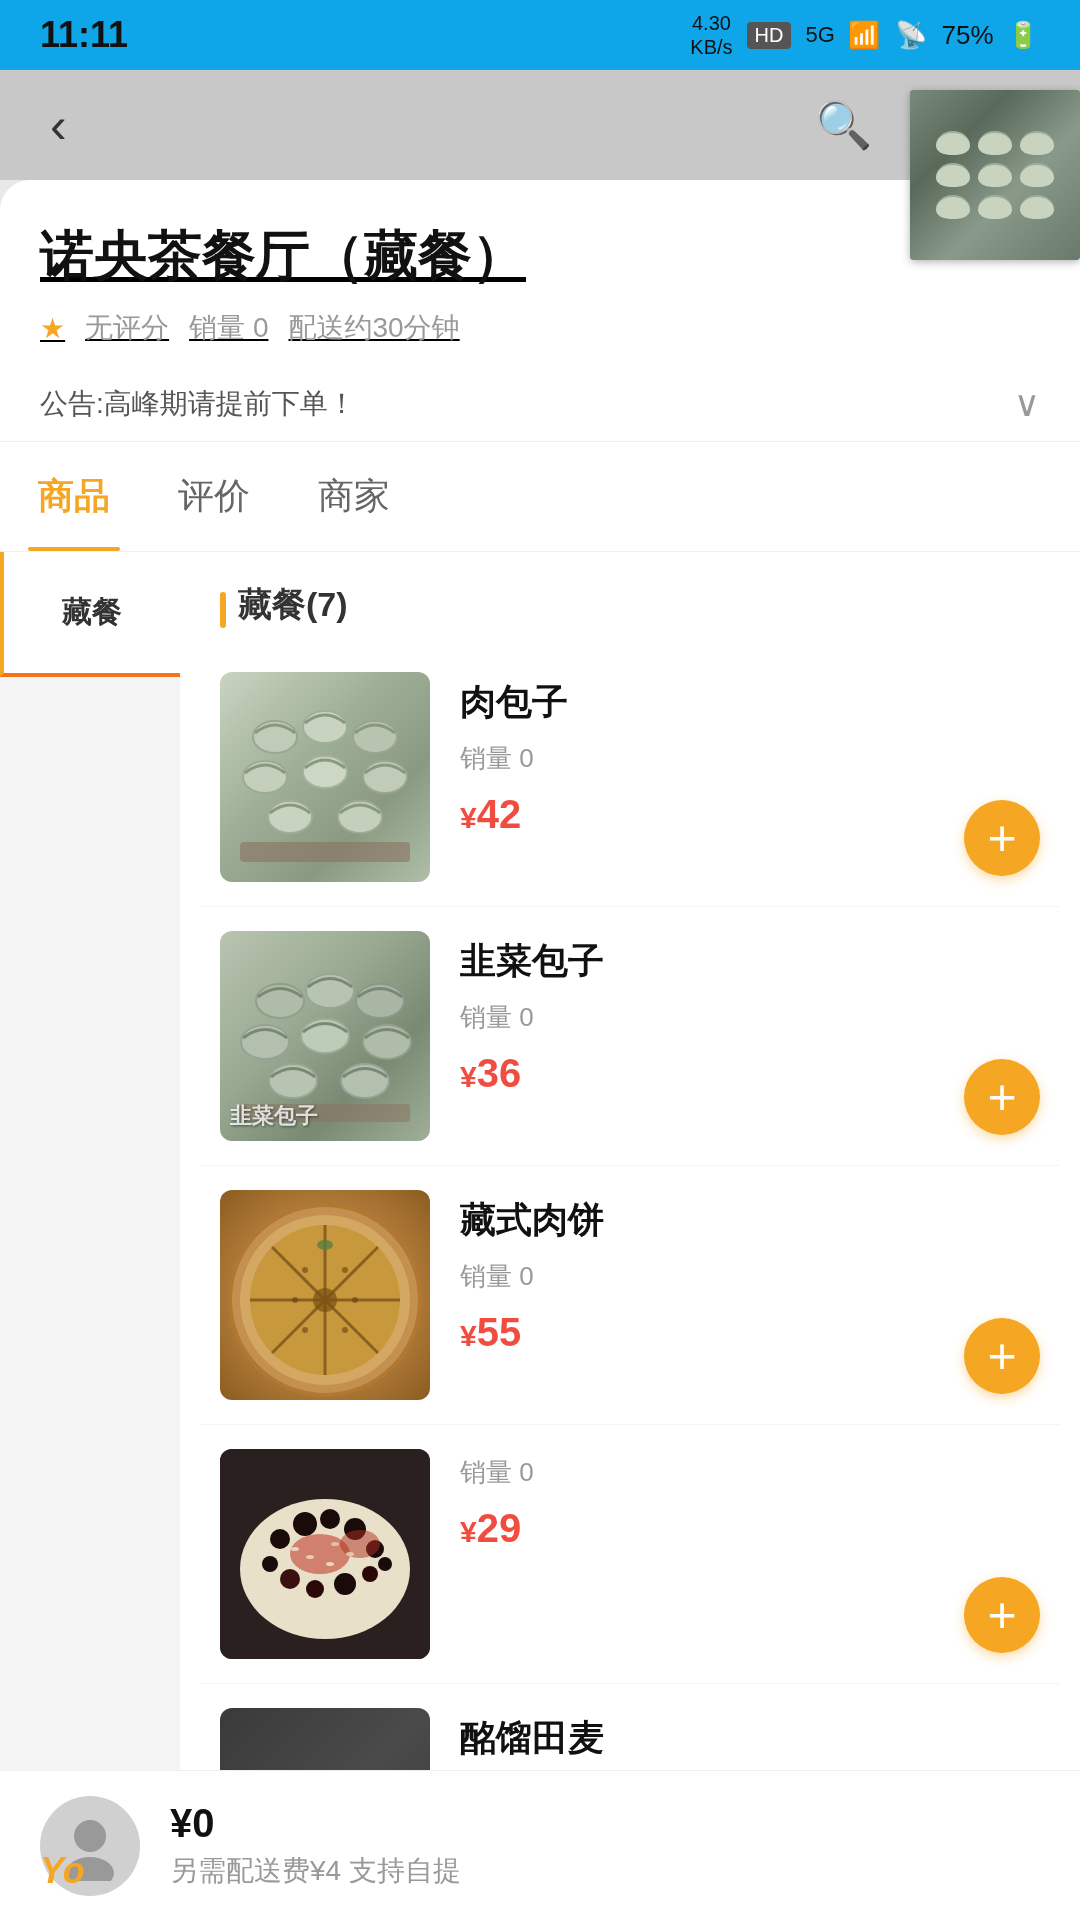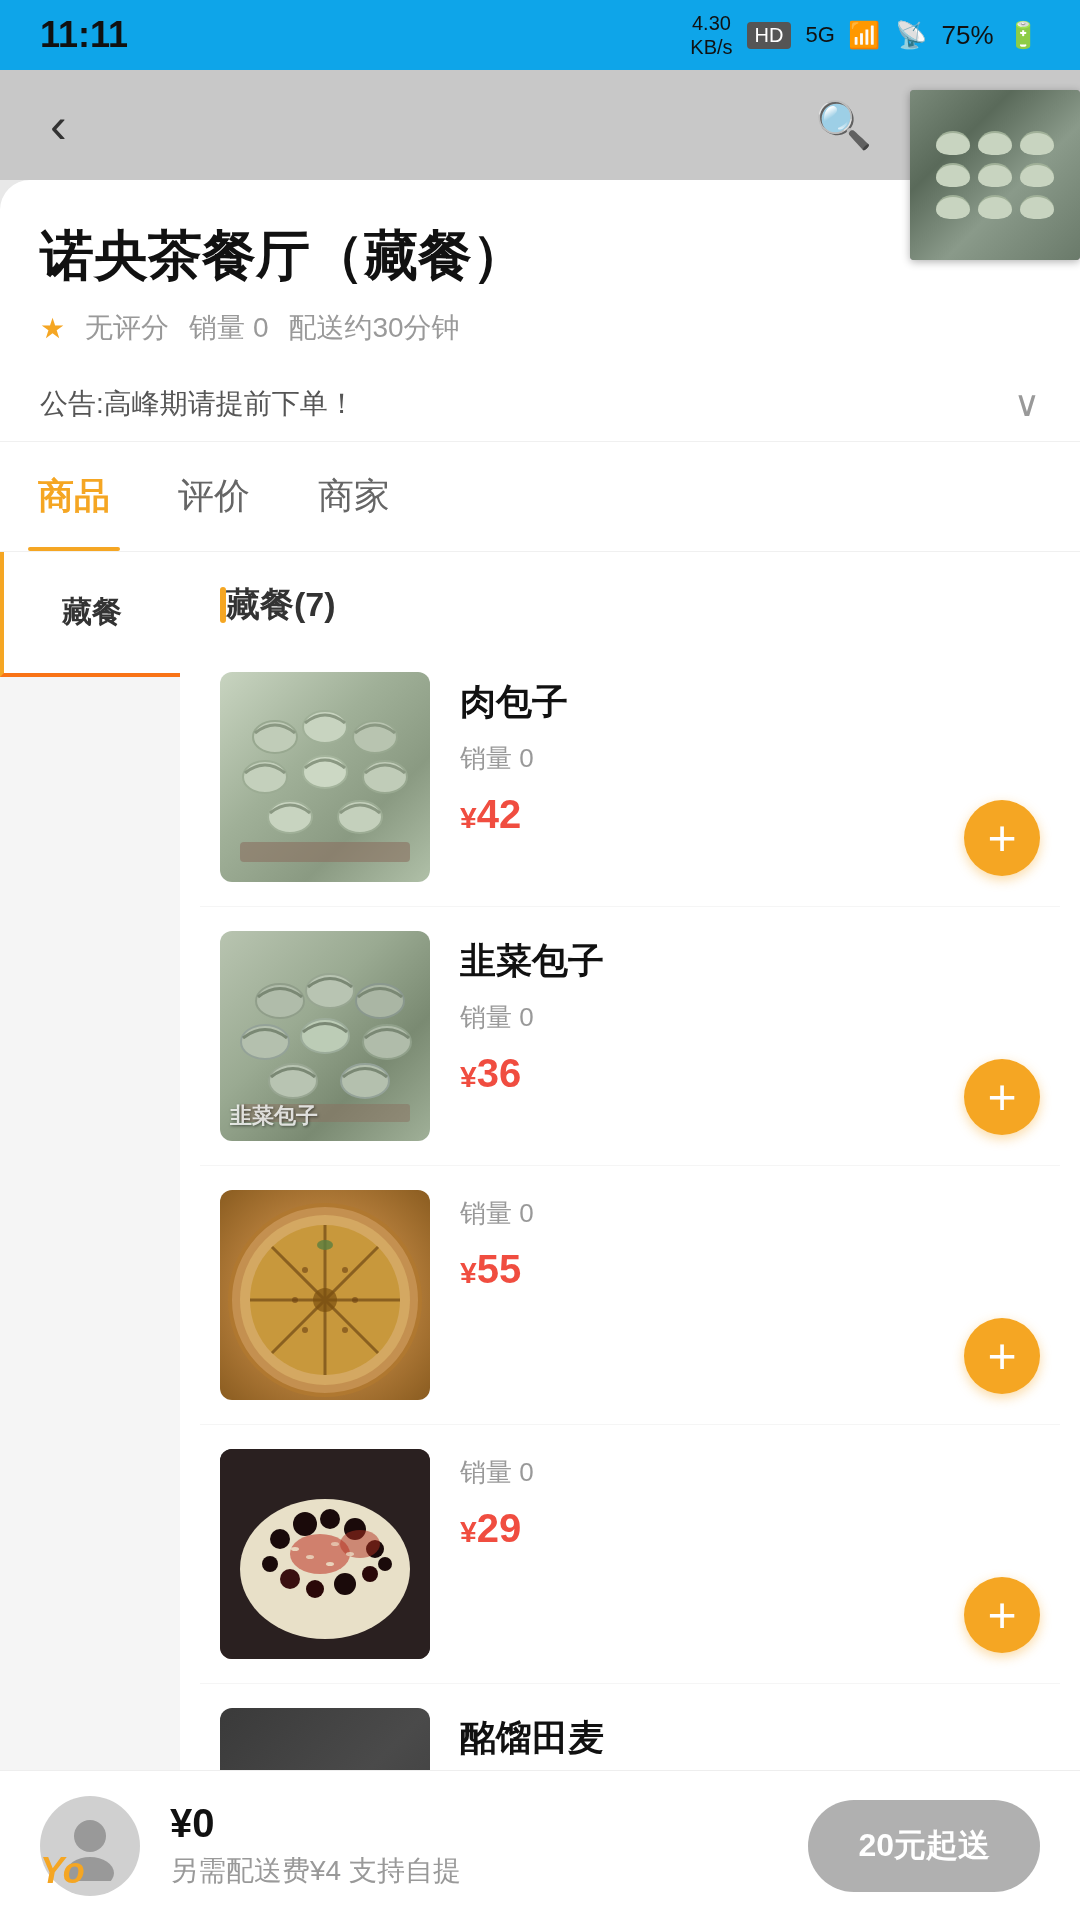"诺央茶餐厅（藏餐）" .restaurant-header { text-decoration: none -> underline }
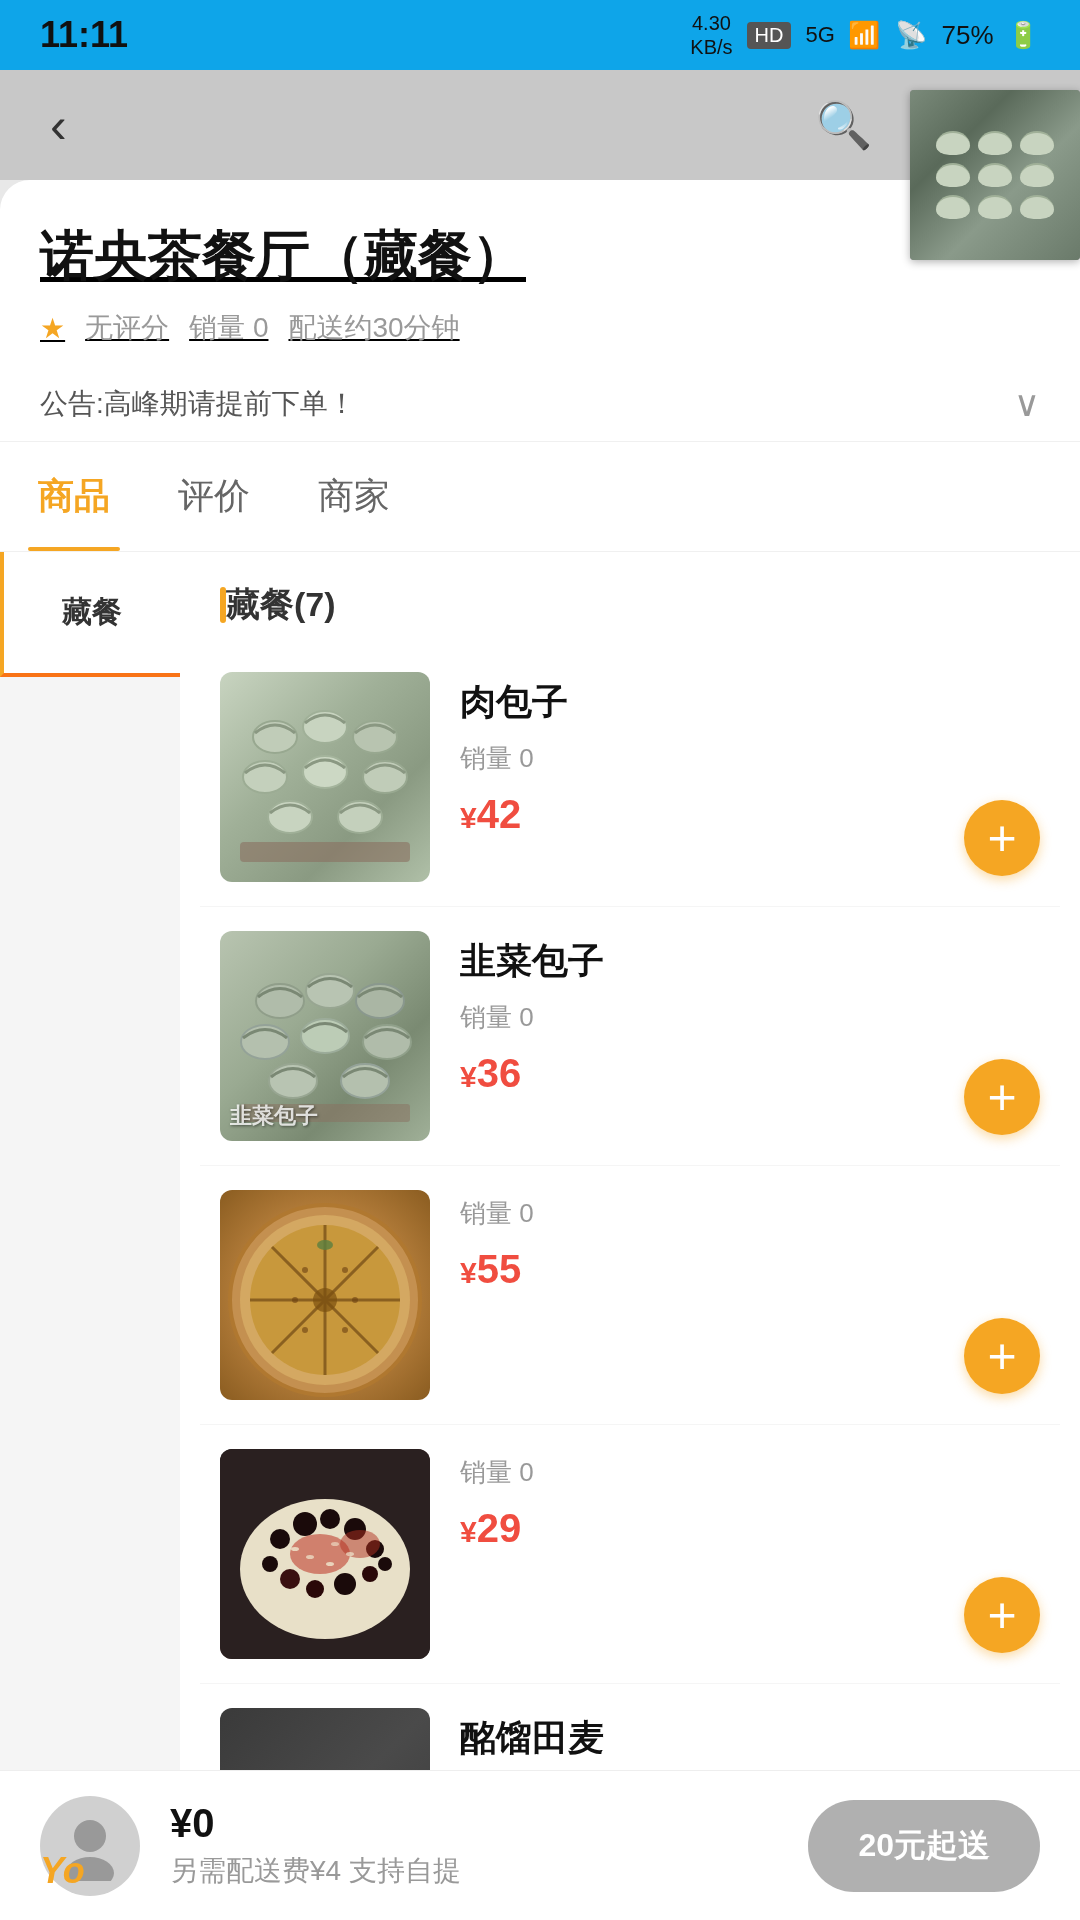"藏餐(7)" .section-header { align-items: center -> flex-end; gap: none -> 12px }
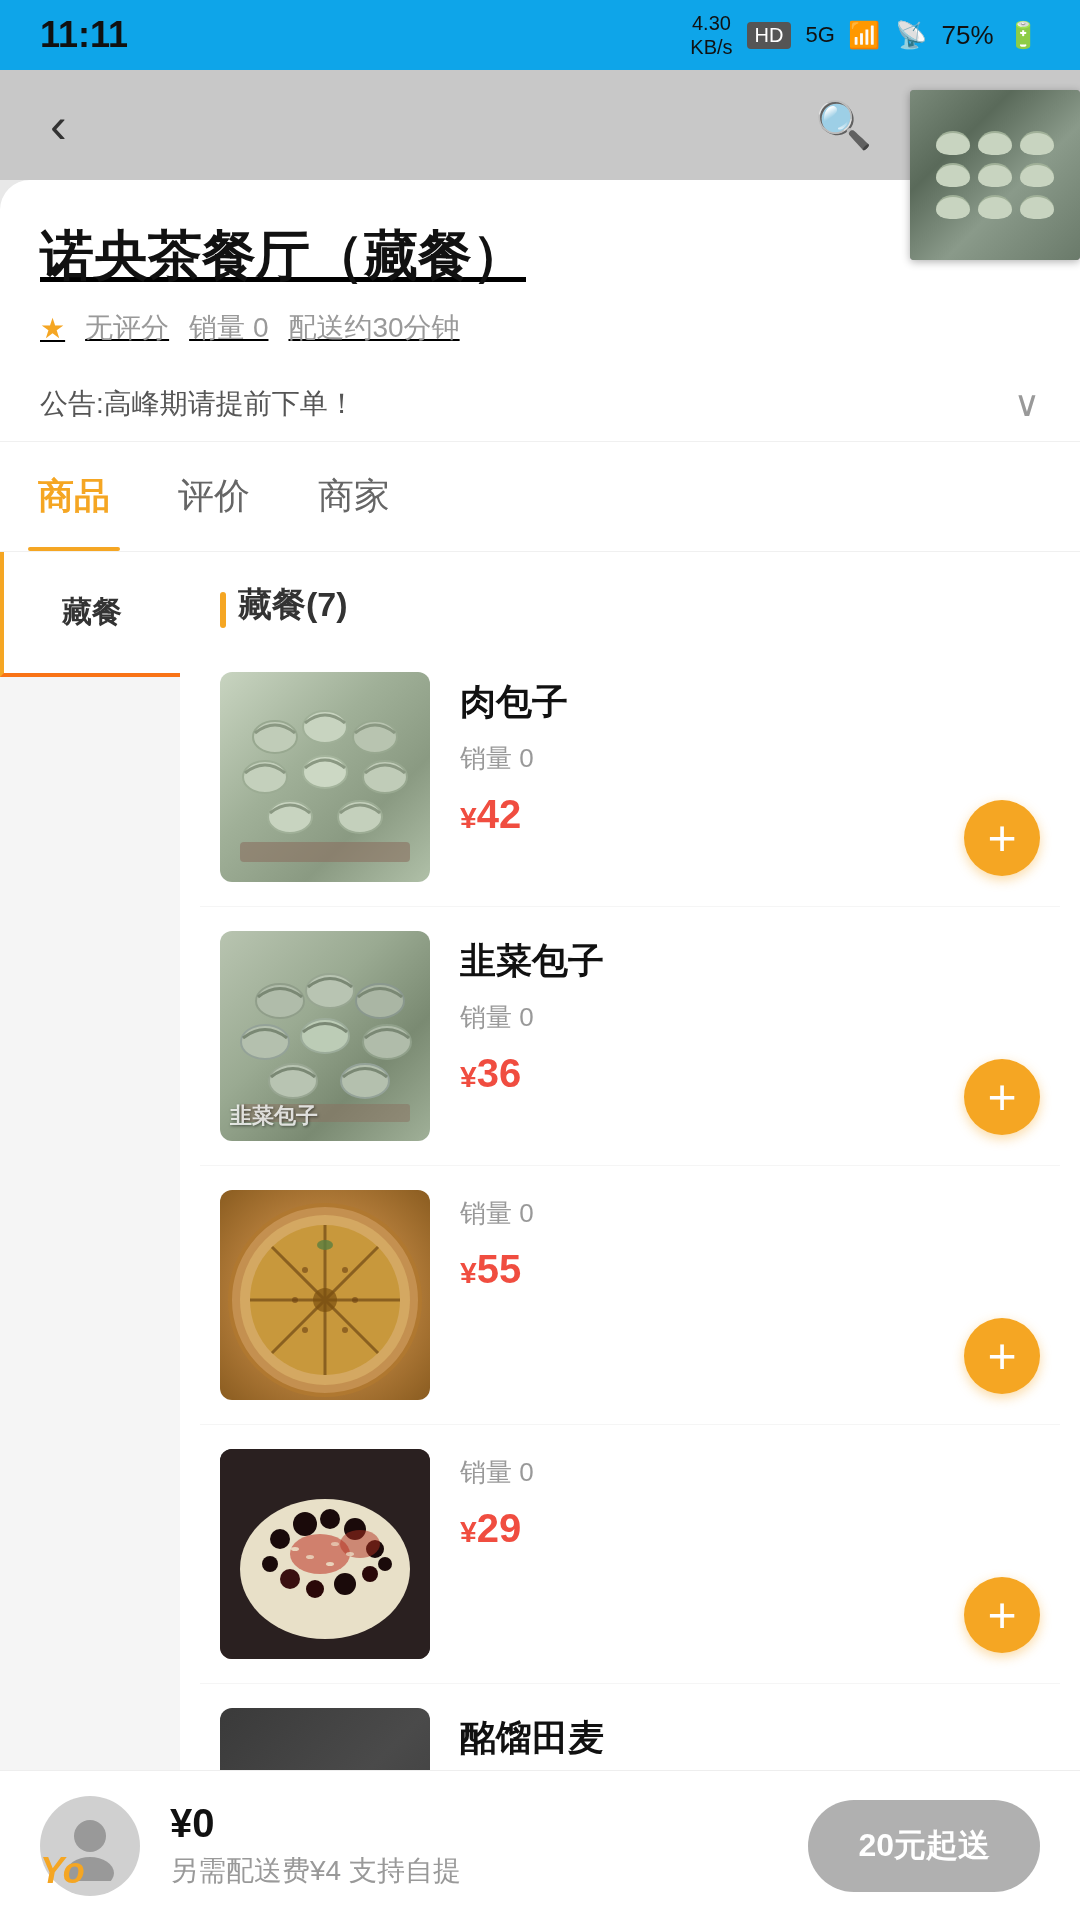"藏式肉饼" div.product-name { html: none -> <div>藏式肉饼</div> }
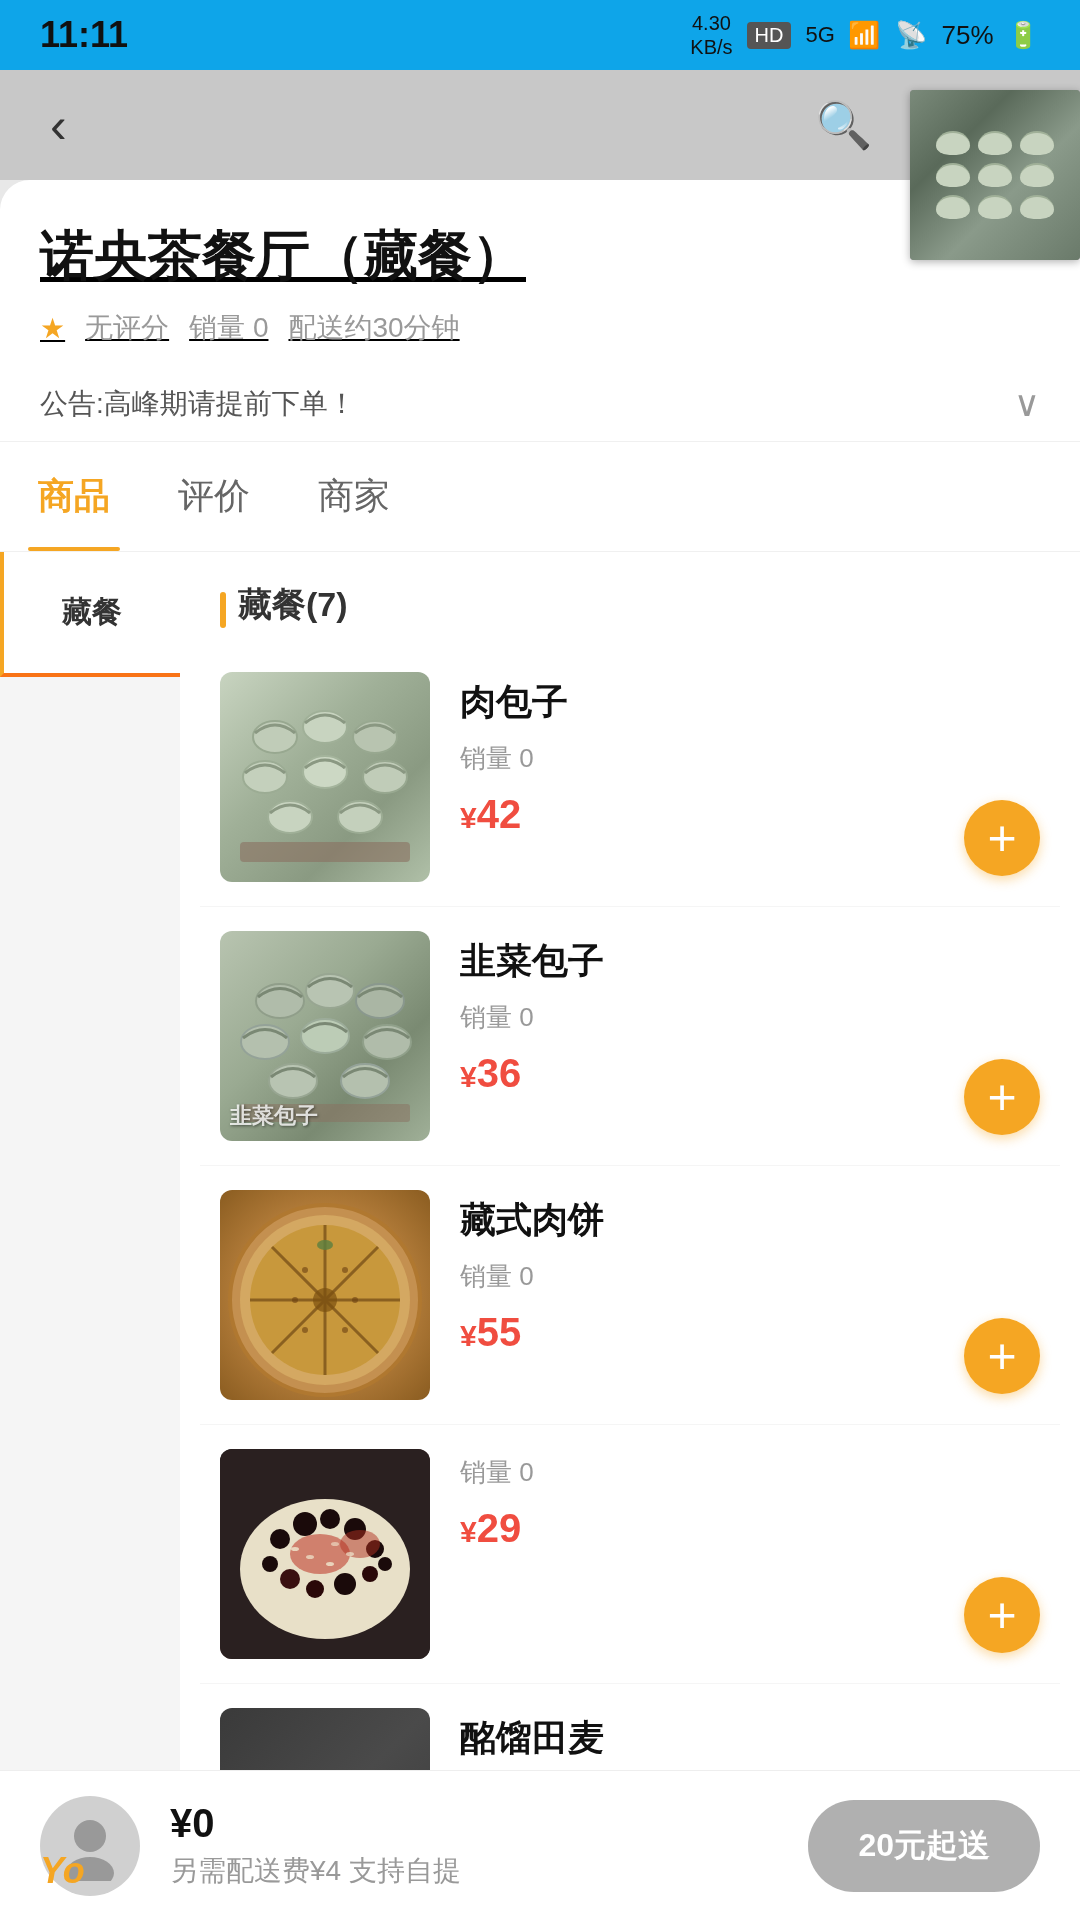"20元起送" div.checkout-btn { html: <div>20元起送</div> -> none }
